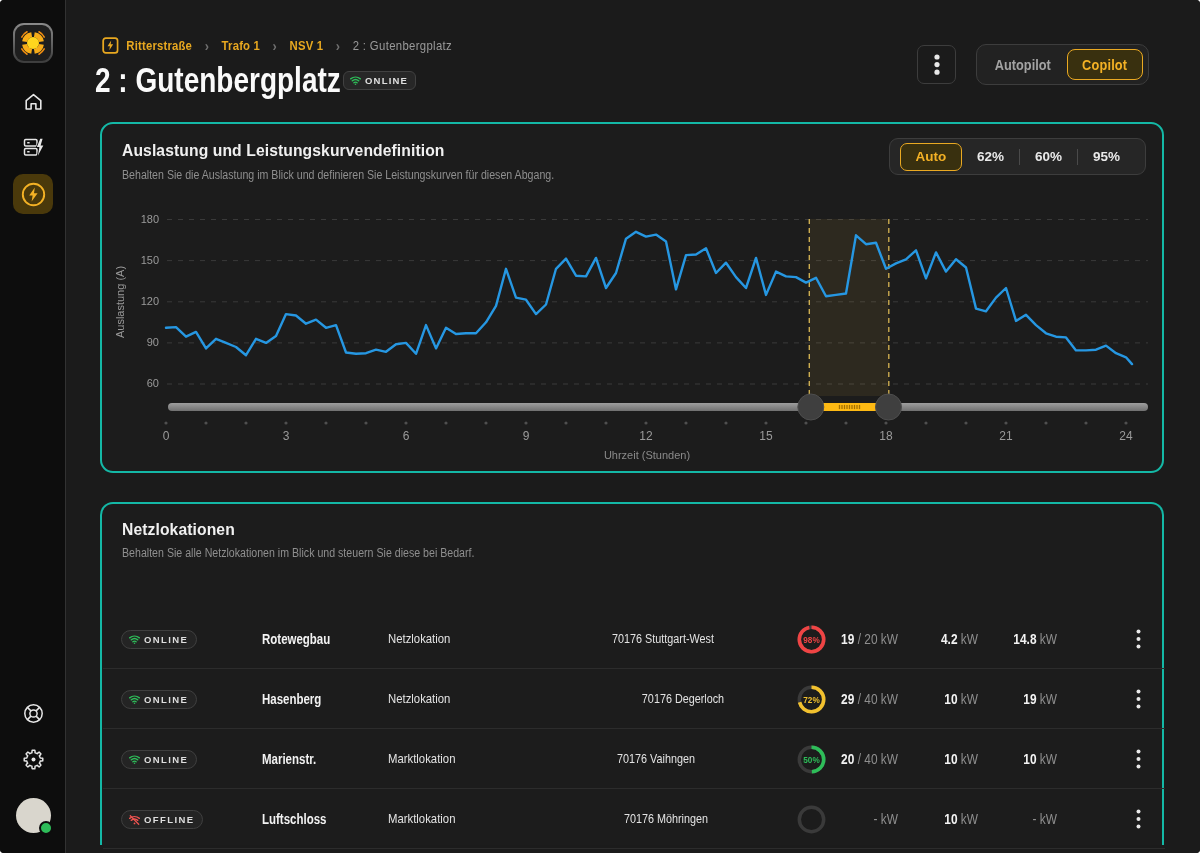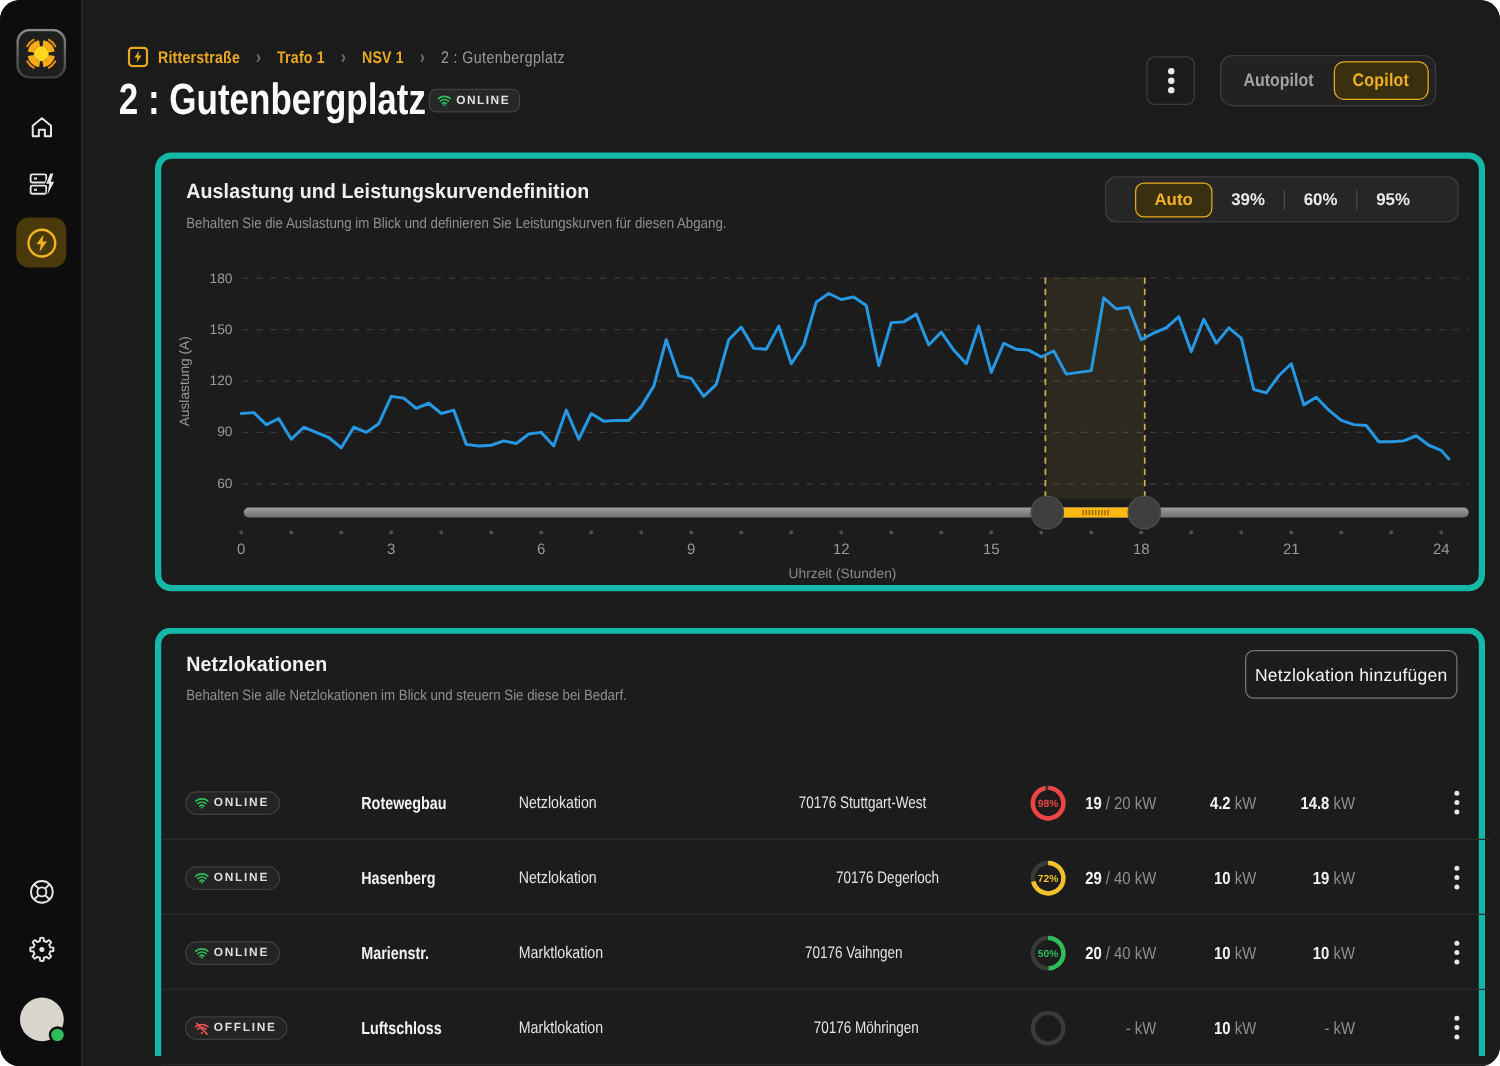"Ritterstraße" .app { border-radius: 16px -> 4px }
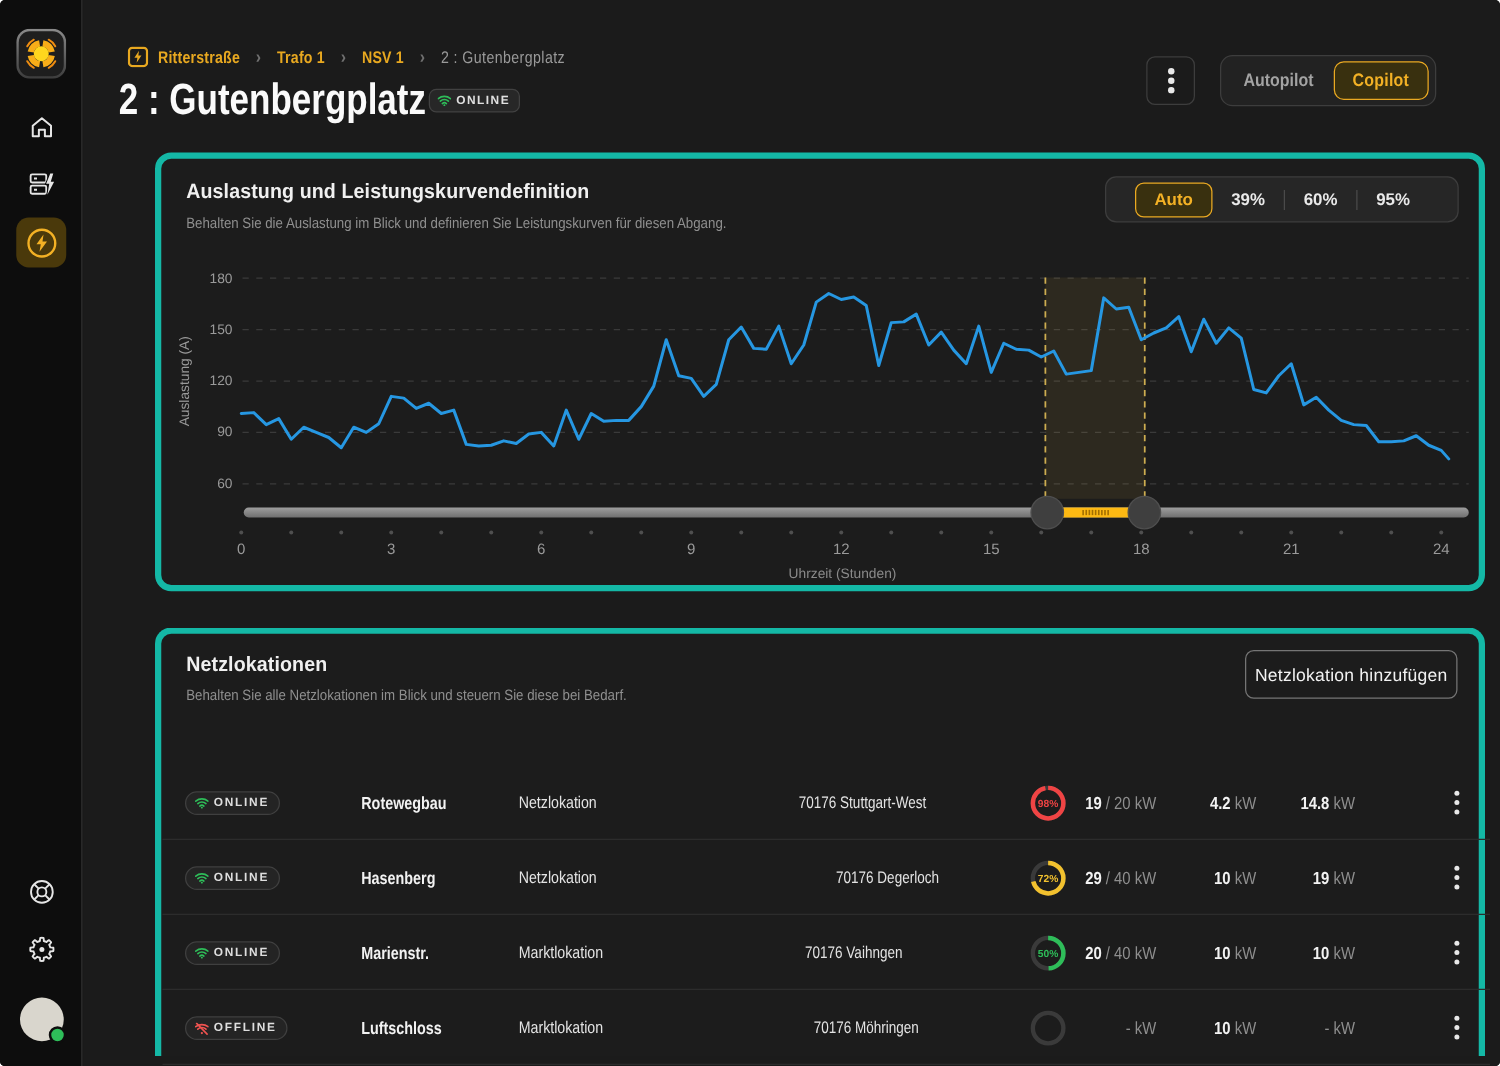"Auslastung und Leistungskurvendefinition" .card { border: 5px solid #14b8a6 -> 2px solid #14b8a6; margin-left: 24px -> none }
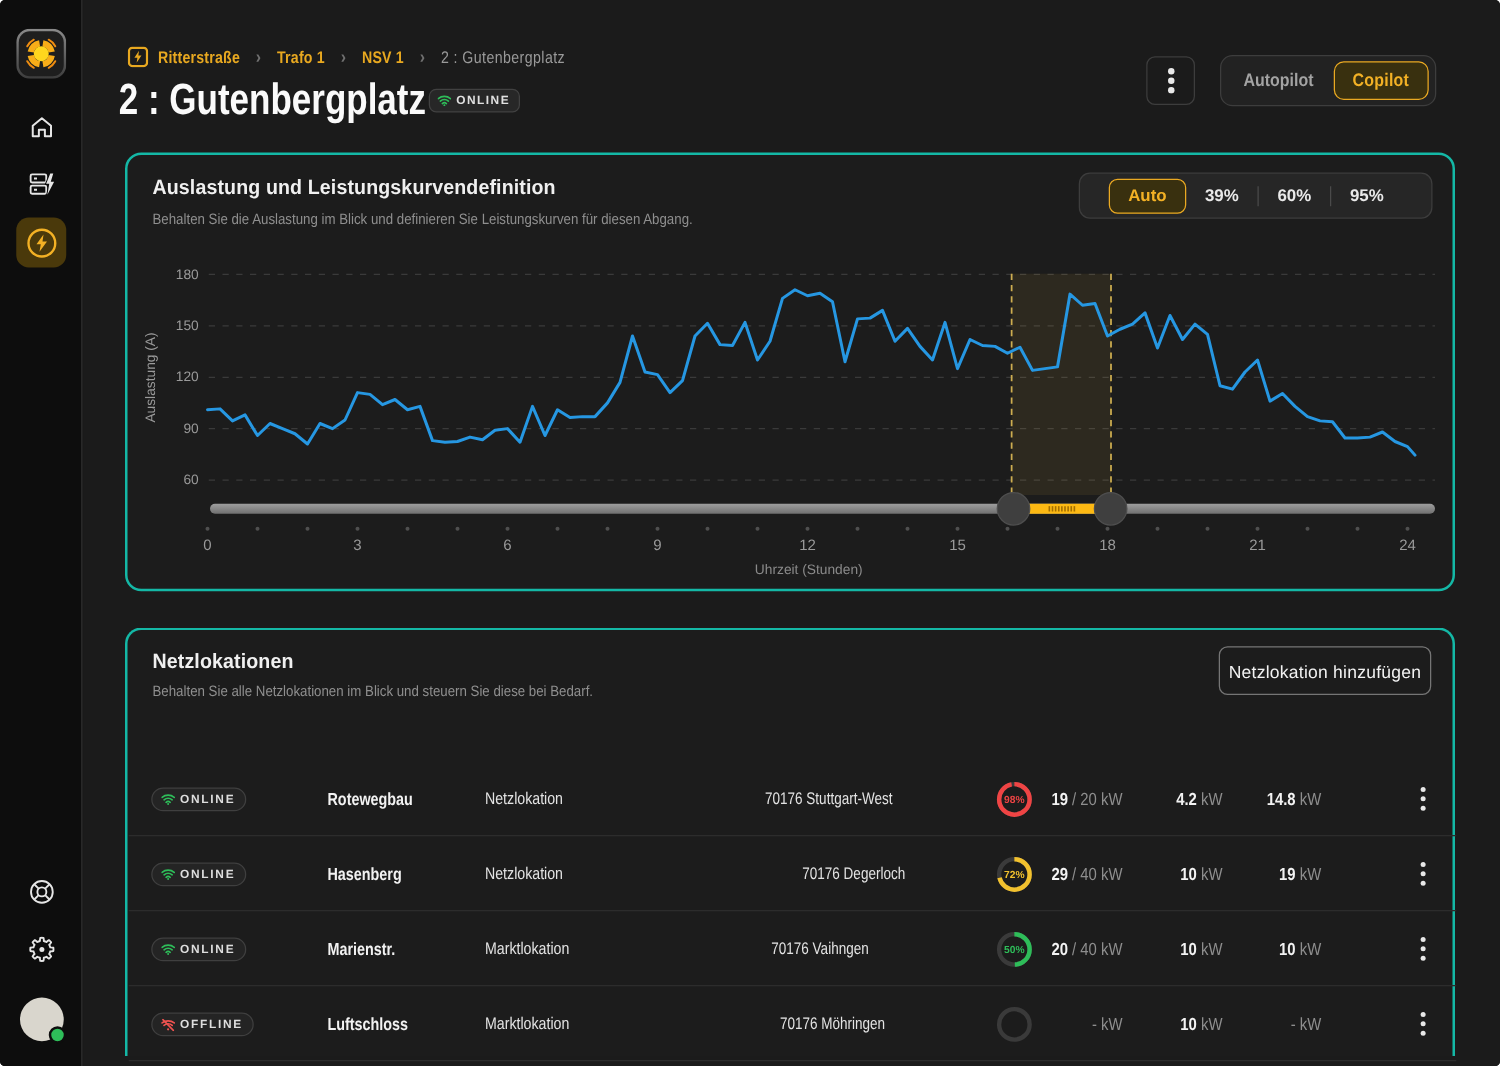"Auto" .seg { padding: 0 23px -> 0 10px }
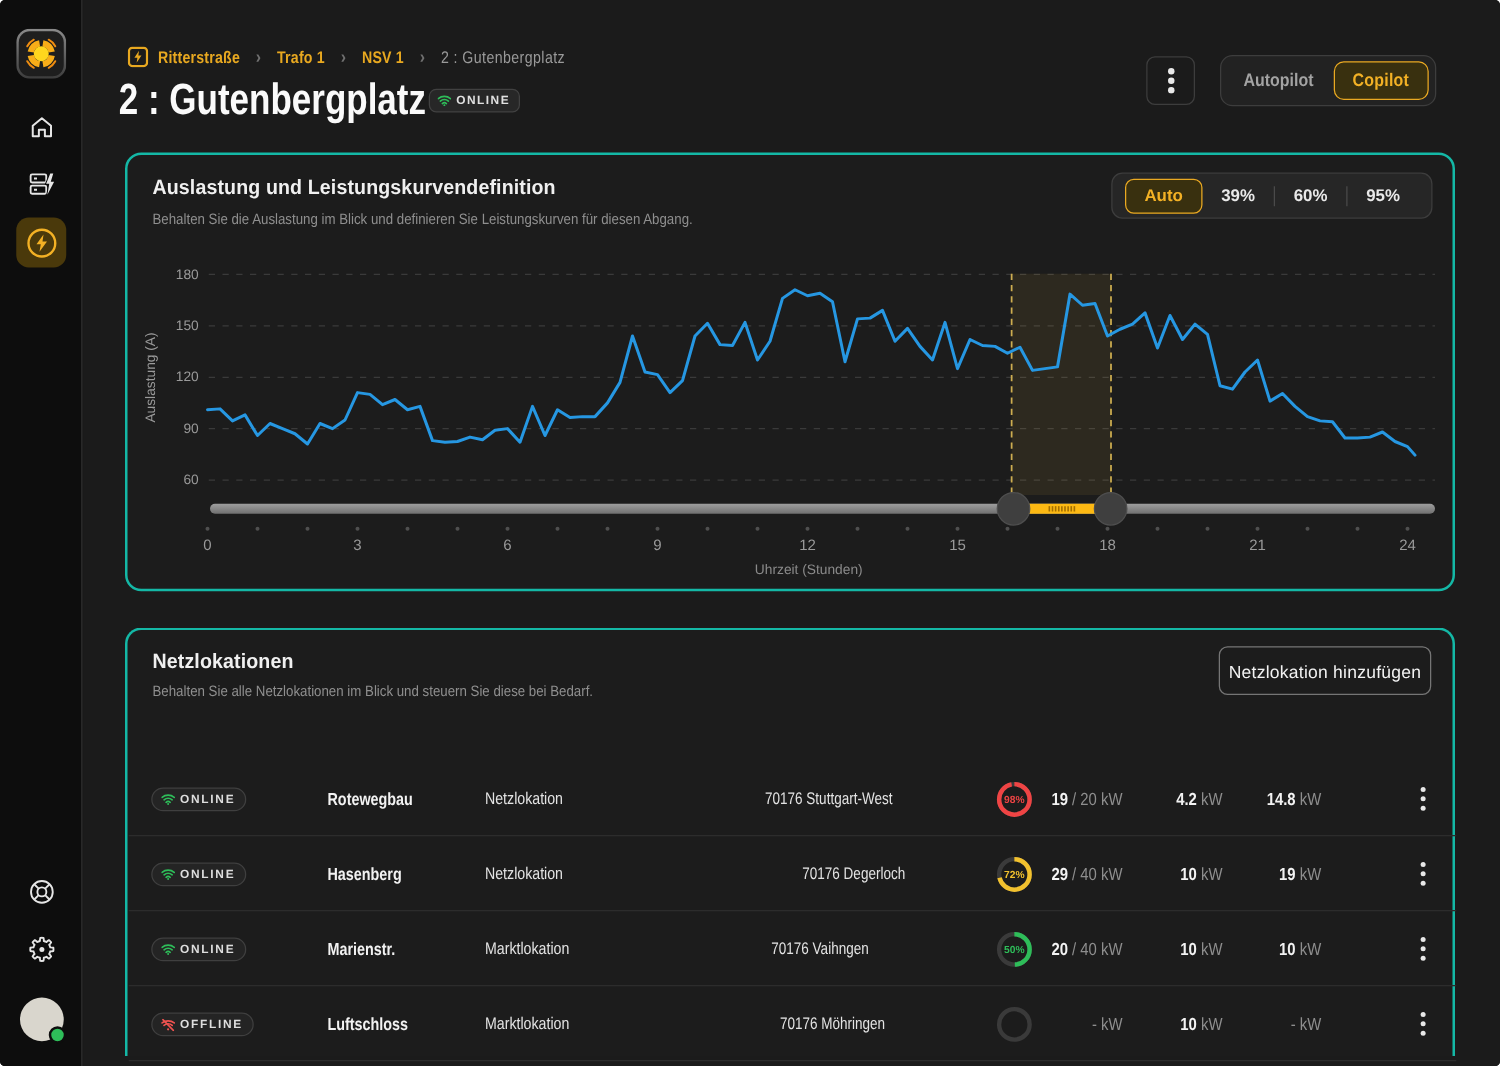"39%" div.pct { text: 39% -> 62% }
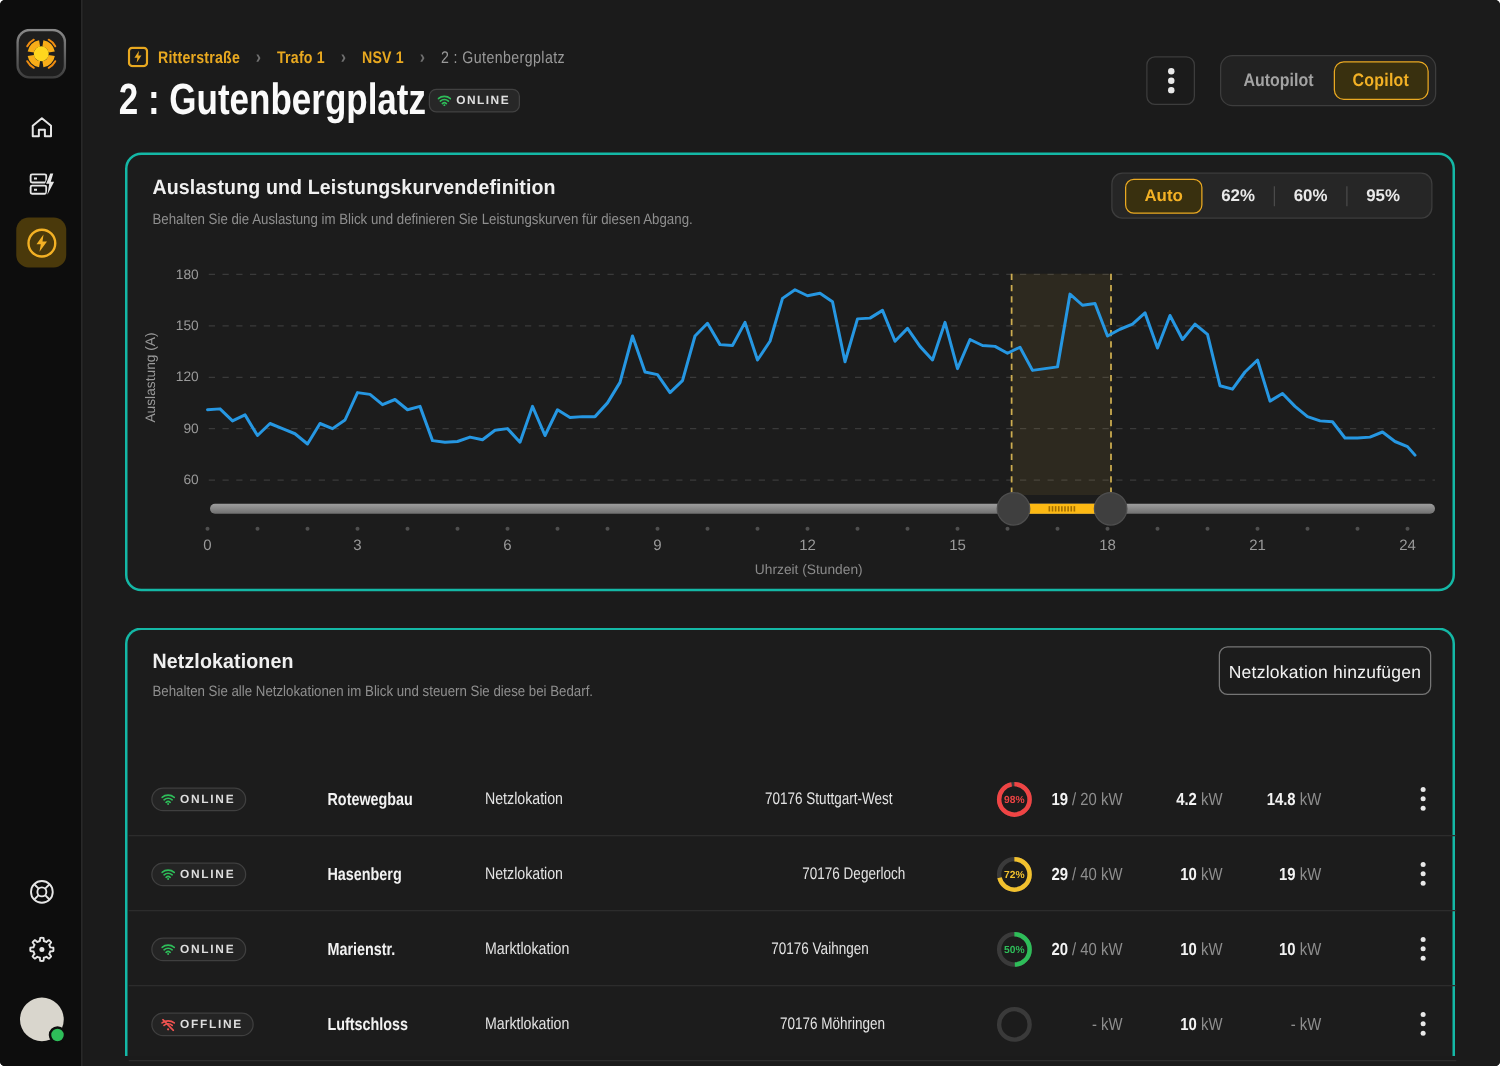"Netzlokation hinzufügen" div.addbtn { html: <div>Netzlokation hinzufügen</div> -> none }
